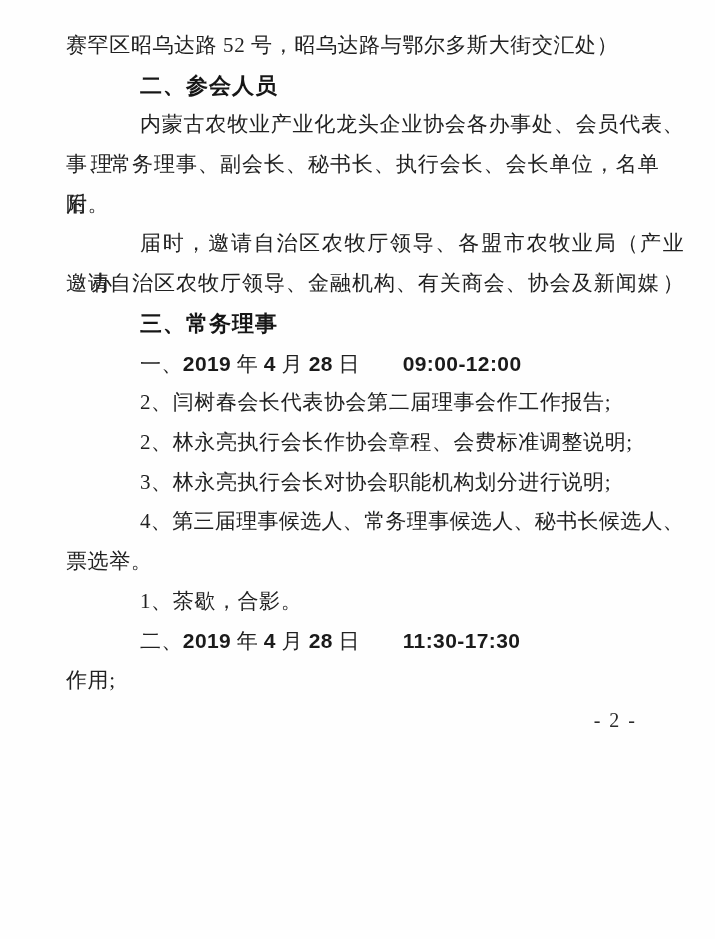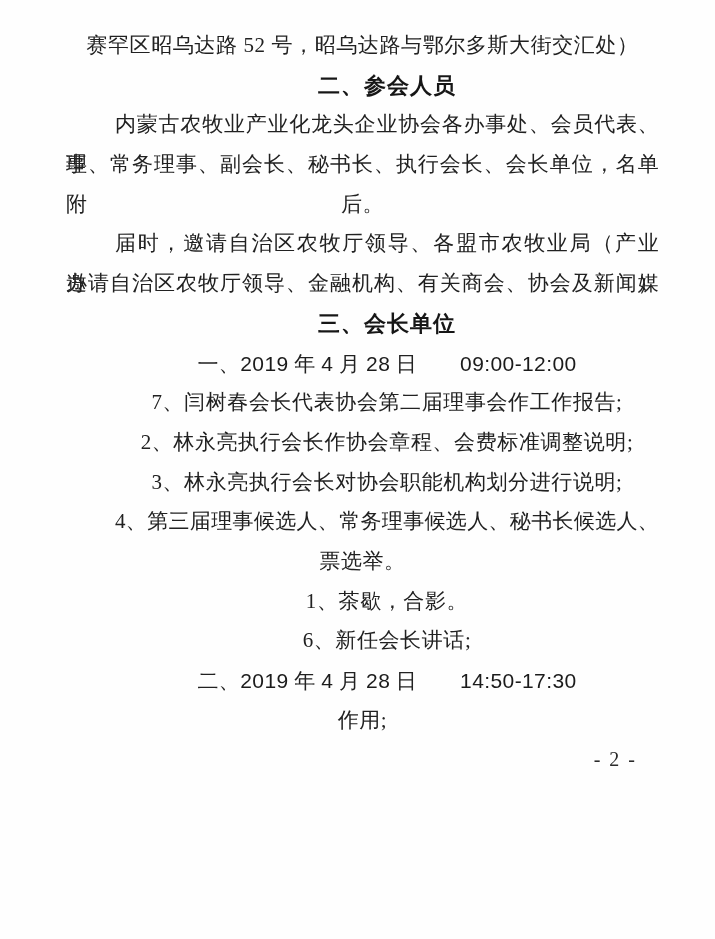"赛罕区昭乌达路 52 号，昭乌达路与鄂尔多斯大街交汇处）" .line { text-align: center -> none }
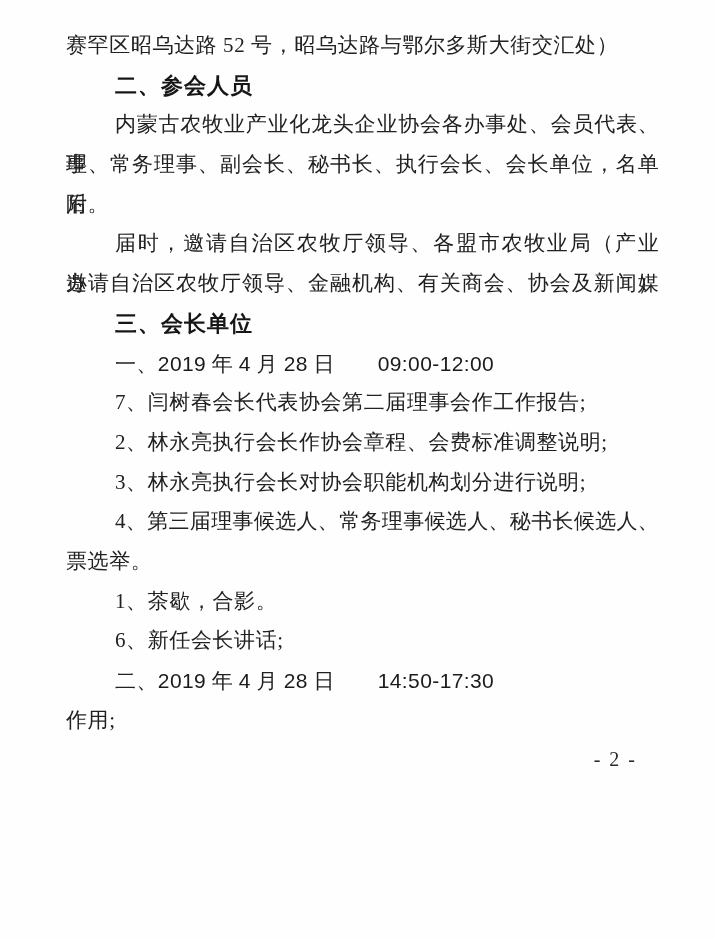"二、参会人员" .indent { margin-left: none -> 25px }
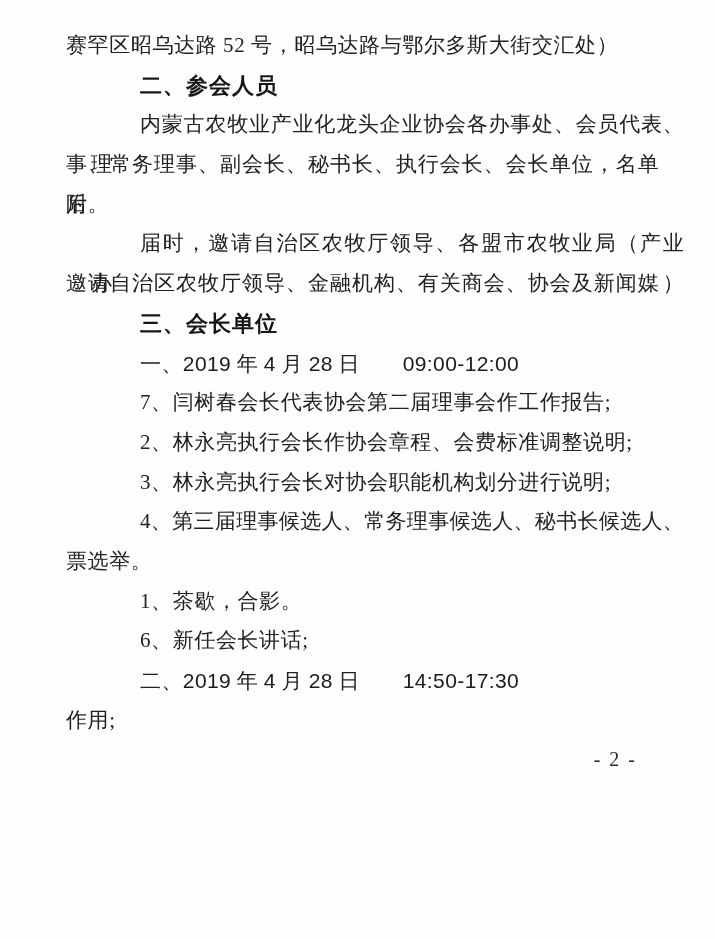"三、会长单位" div.line { text: 会长单位 -> 常务理事 }
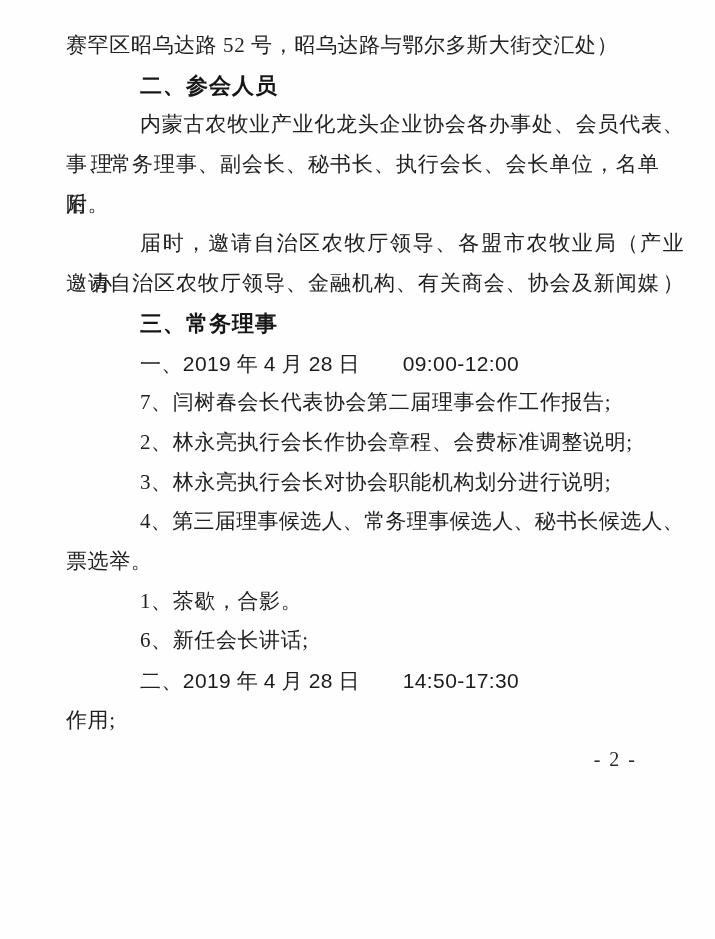"2019" .datetime .num { font-weight: 400 -> 700 }
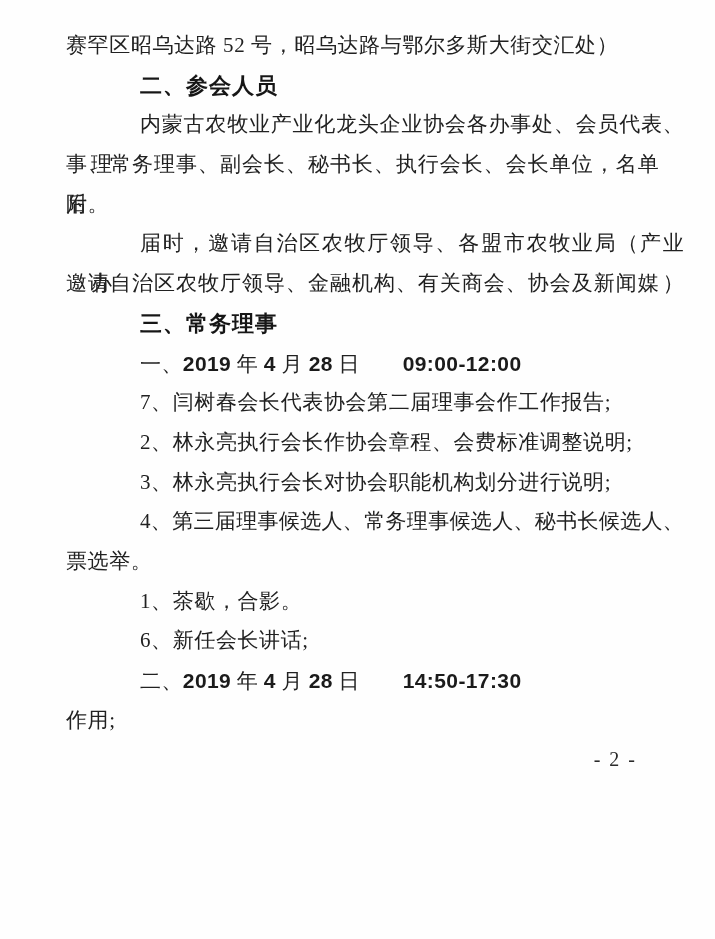"7、闫树春会长代表协会第二届理事会作工作报告;" div.line { text: 7 -> 2 }
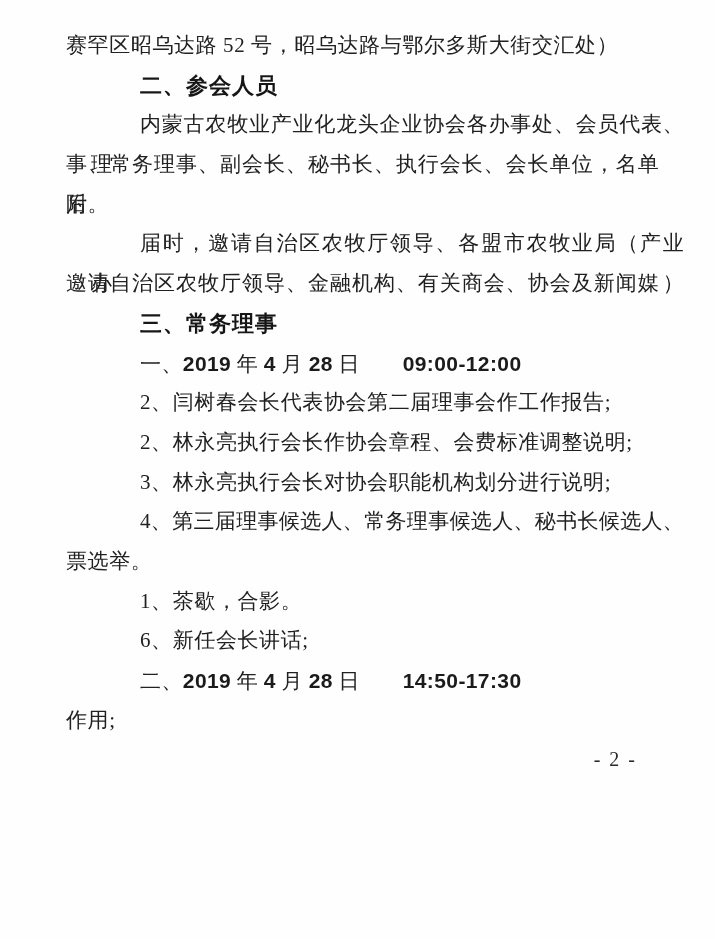"6、新任会长讲话;" div.line { html: <div>6、新任会长讲话;</div> -> none }
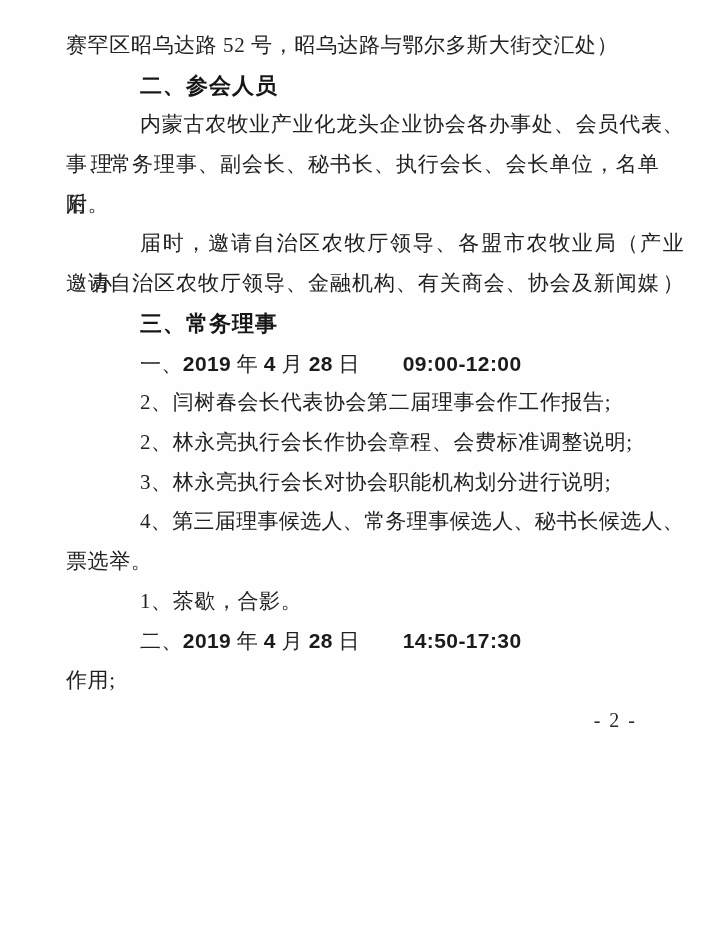"14:50-17:30" span.num { text: 14:50-17:30 -> 11:30-17:30 }
